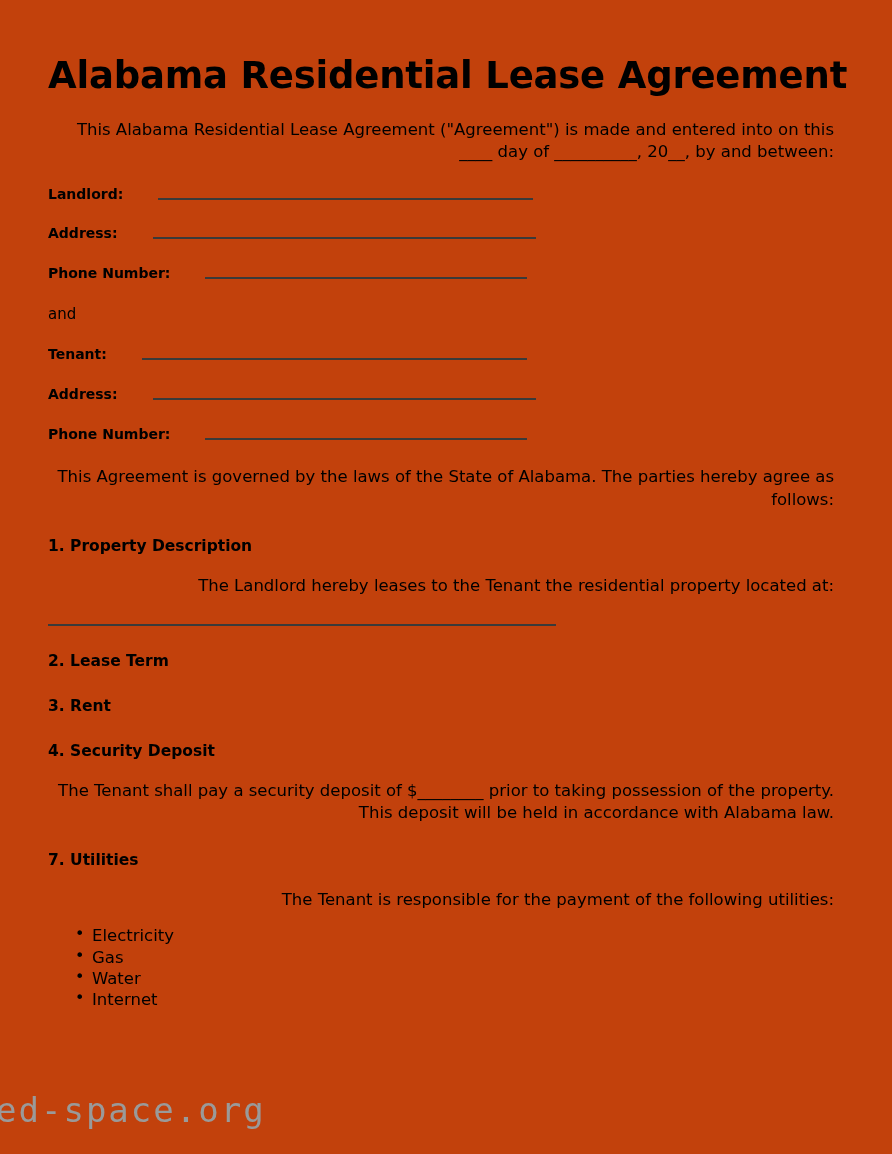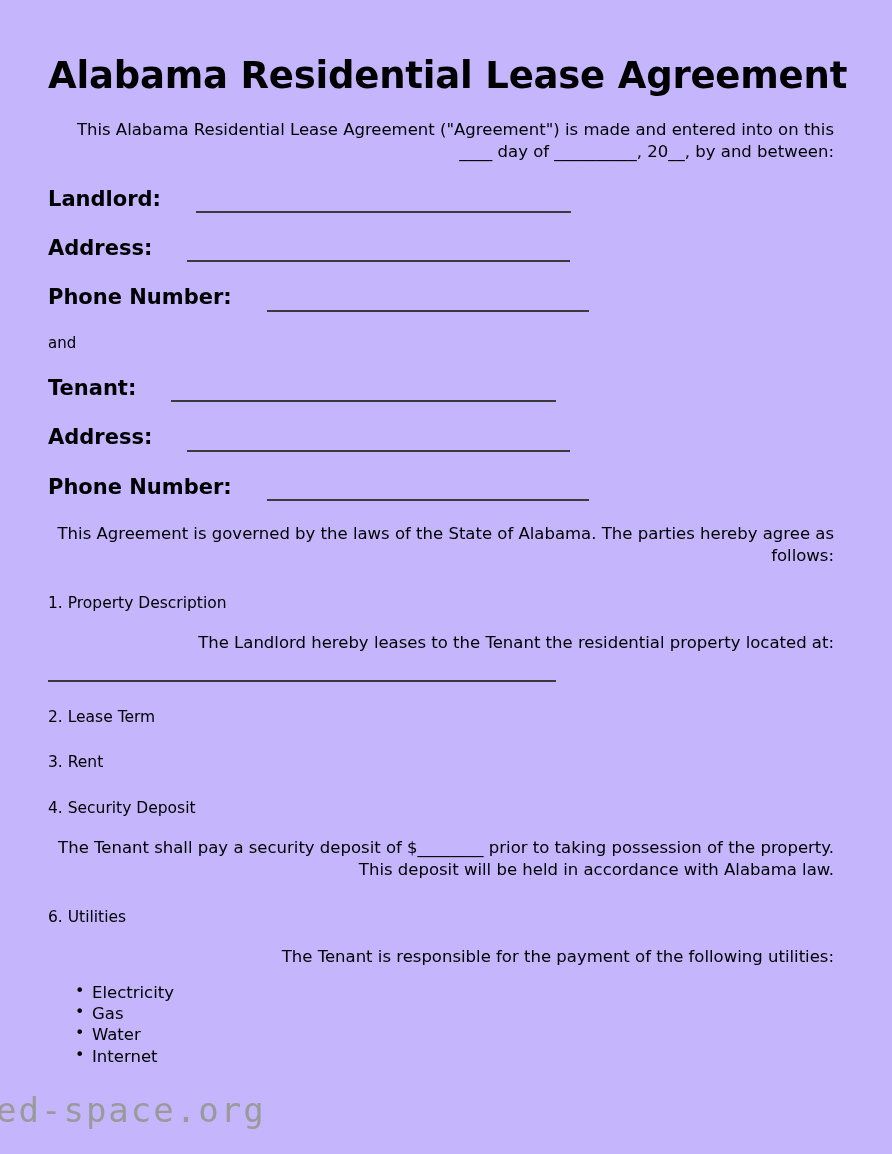"Alabama Residential Lease Agreement" .page { background: #c4b5fd -> #c2410c }
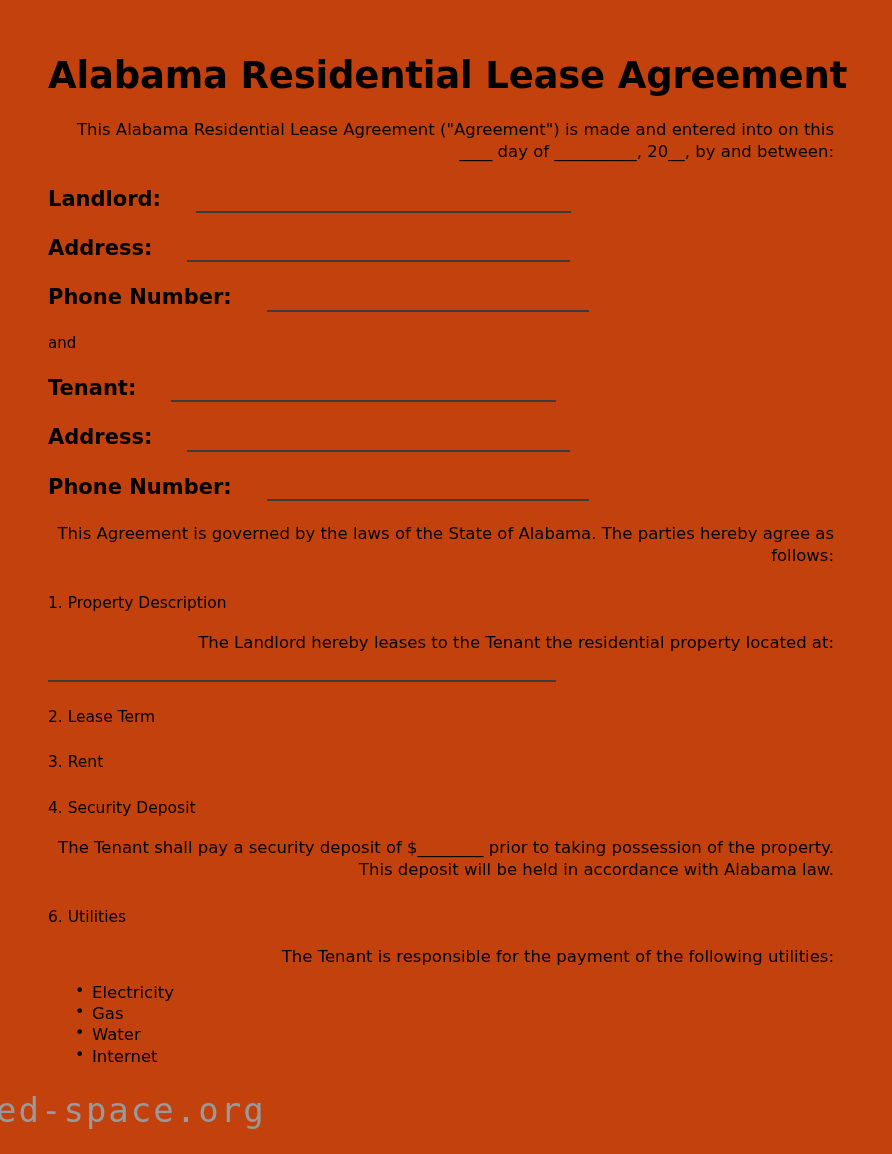"Landlord:" .field-row { align-items: flex-end -> flex-start; font-size: 21px -> 14px }
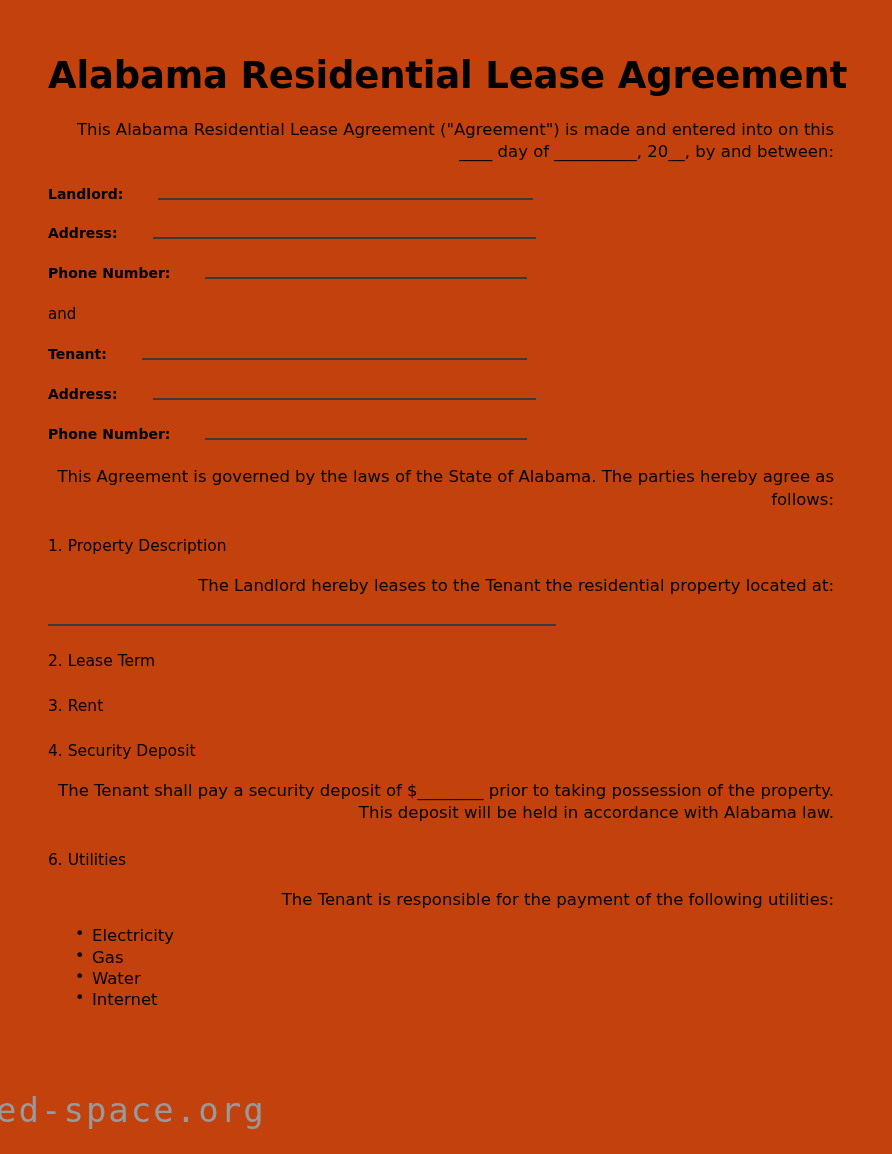"1. Property Description" .section-heading { font-weight: normal -> bold }
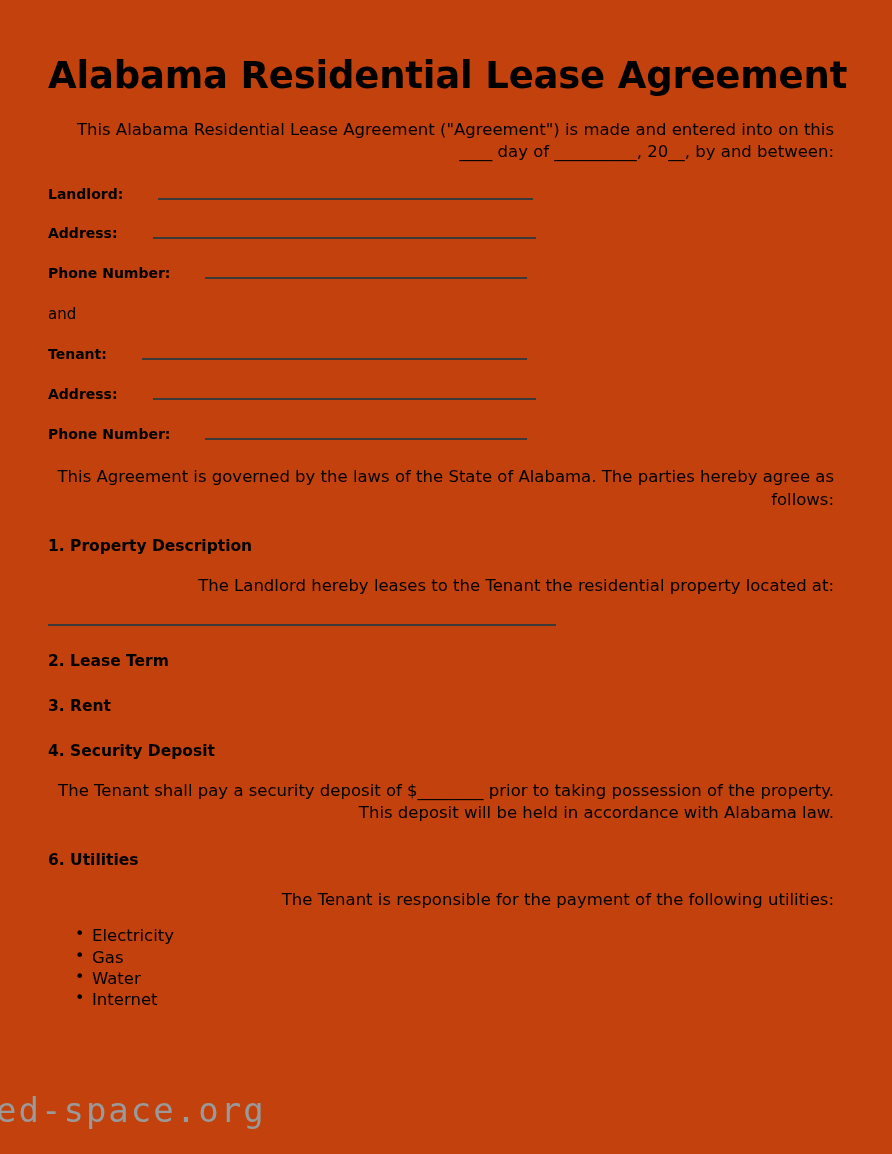"6. Utilities" h2.section-heading { text: 6 -> 7 }
